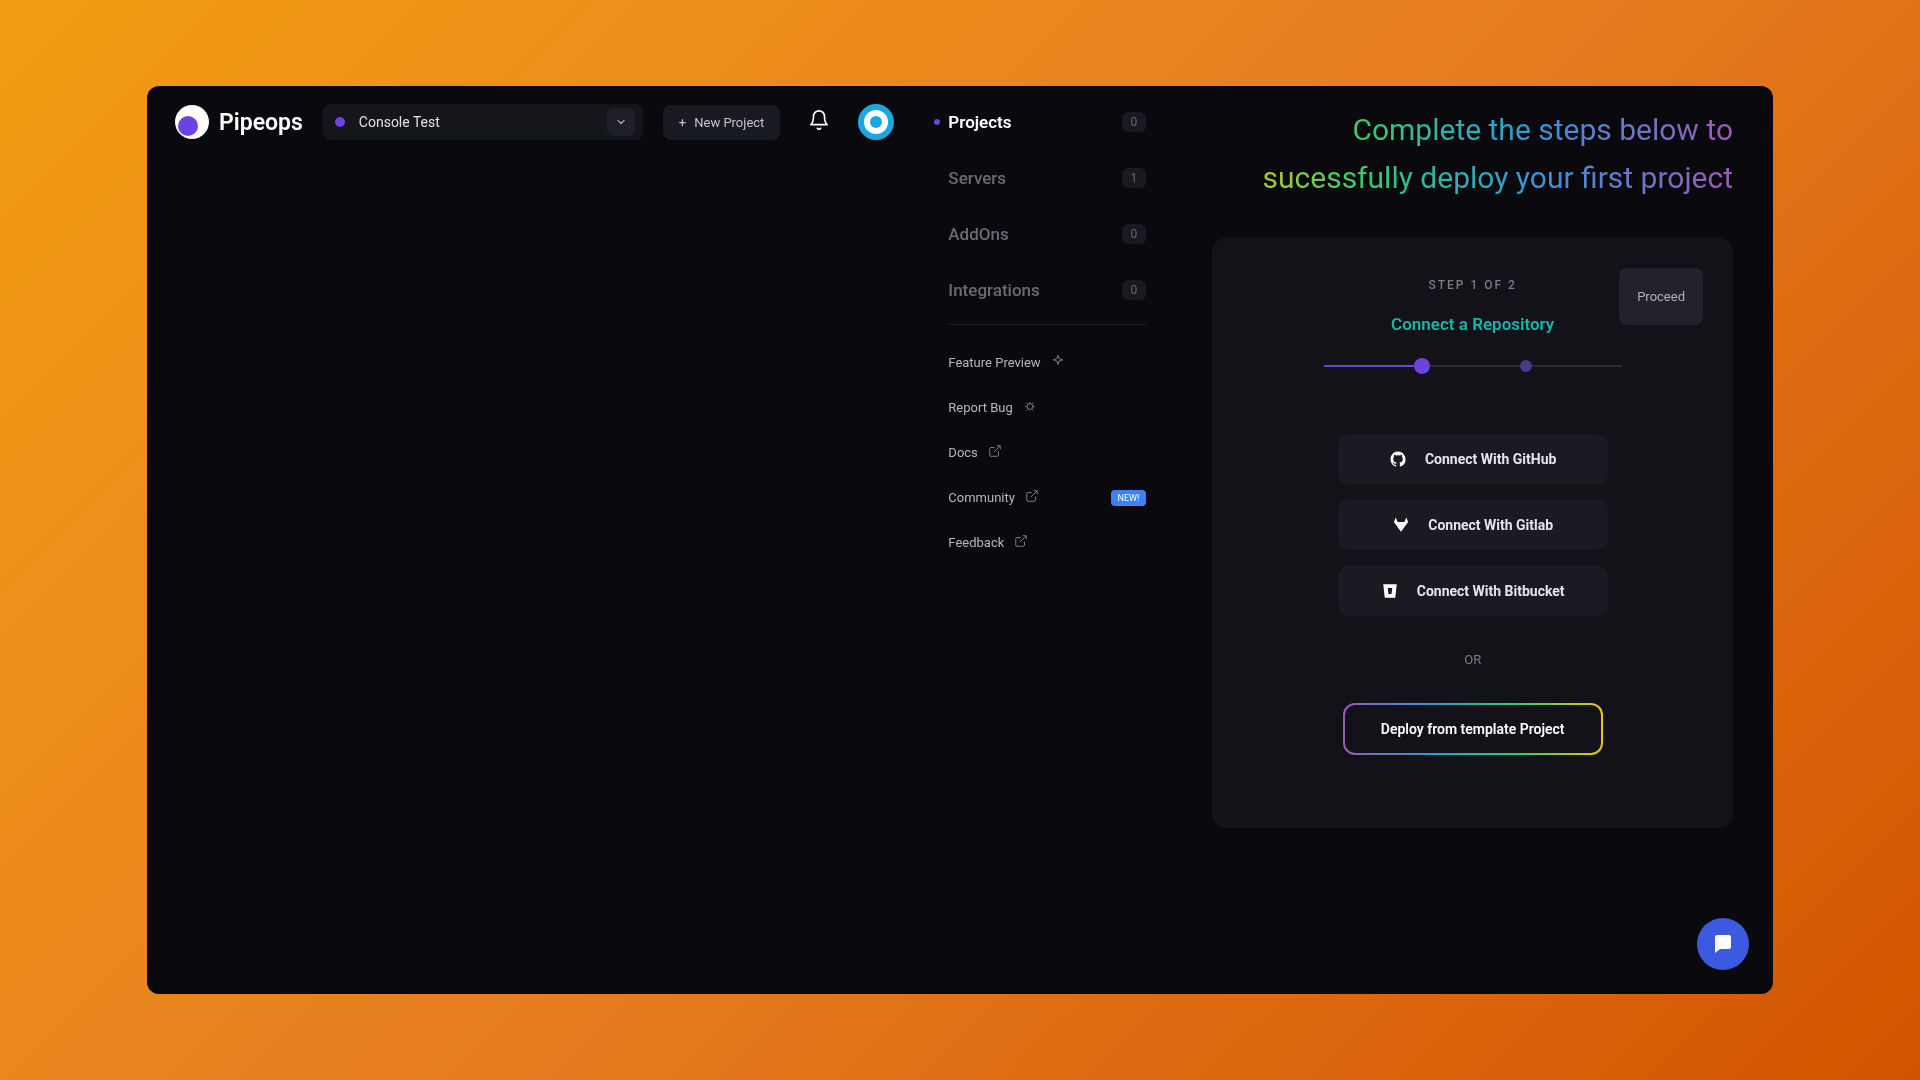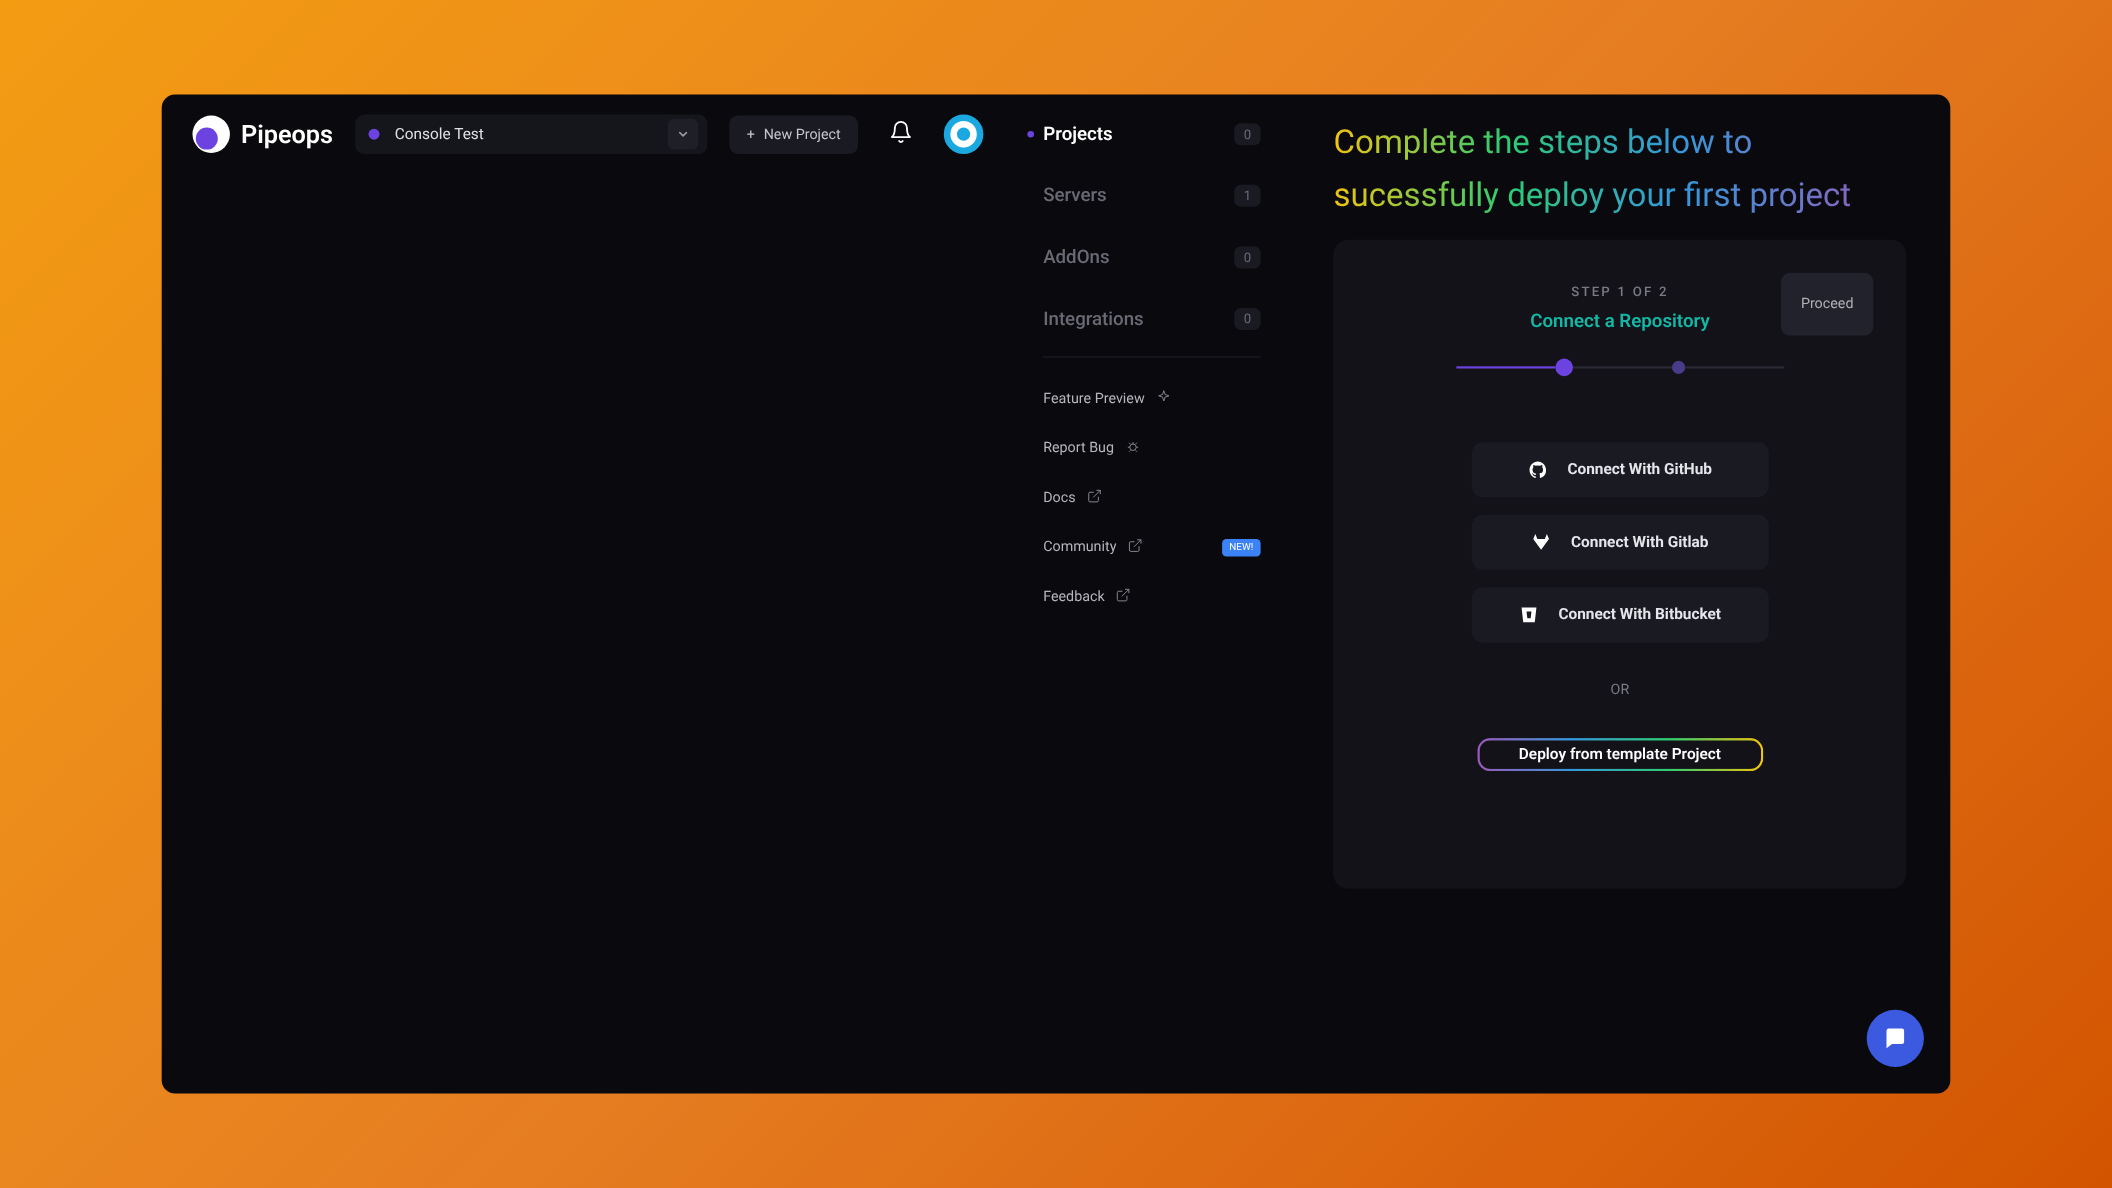"Complete the steps below to" .hero { margin-bottom: 16px -> 36px; text-align: left -> right }
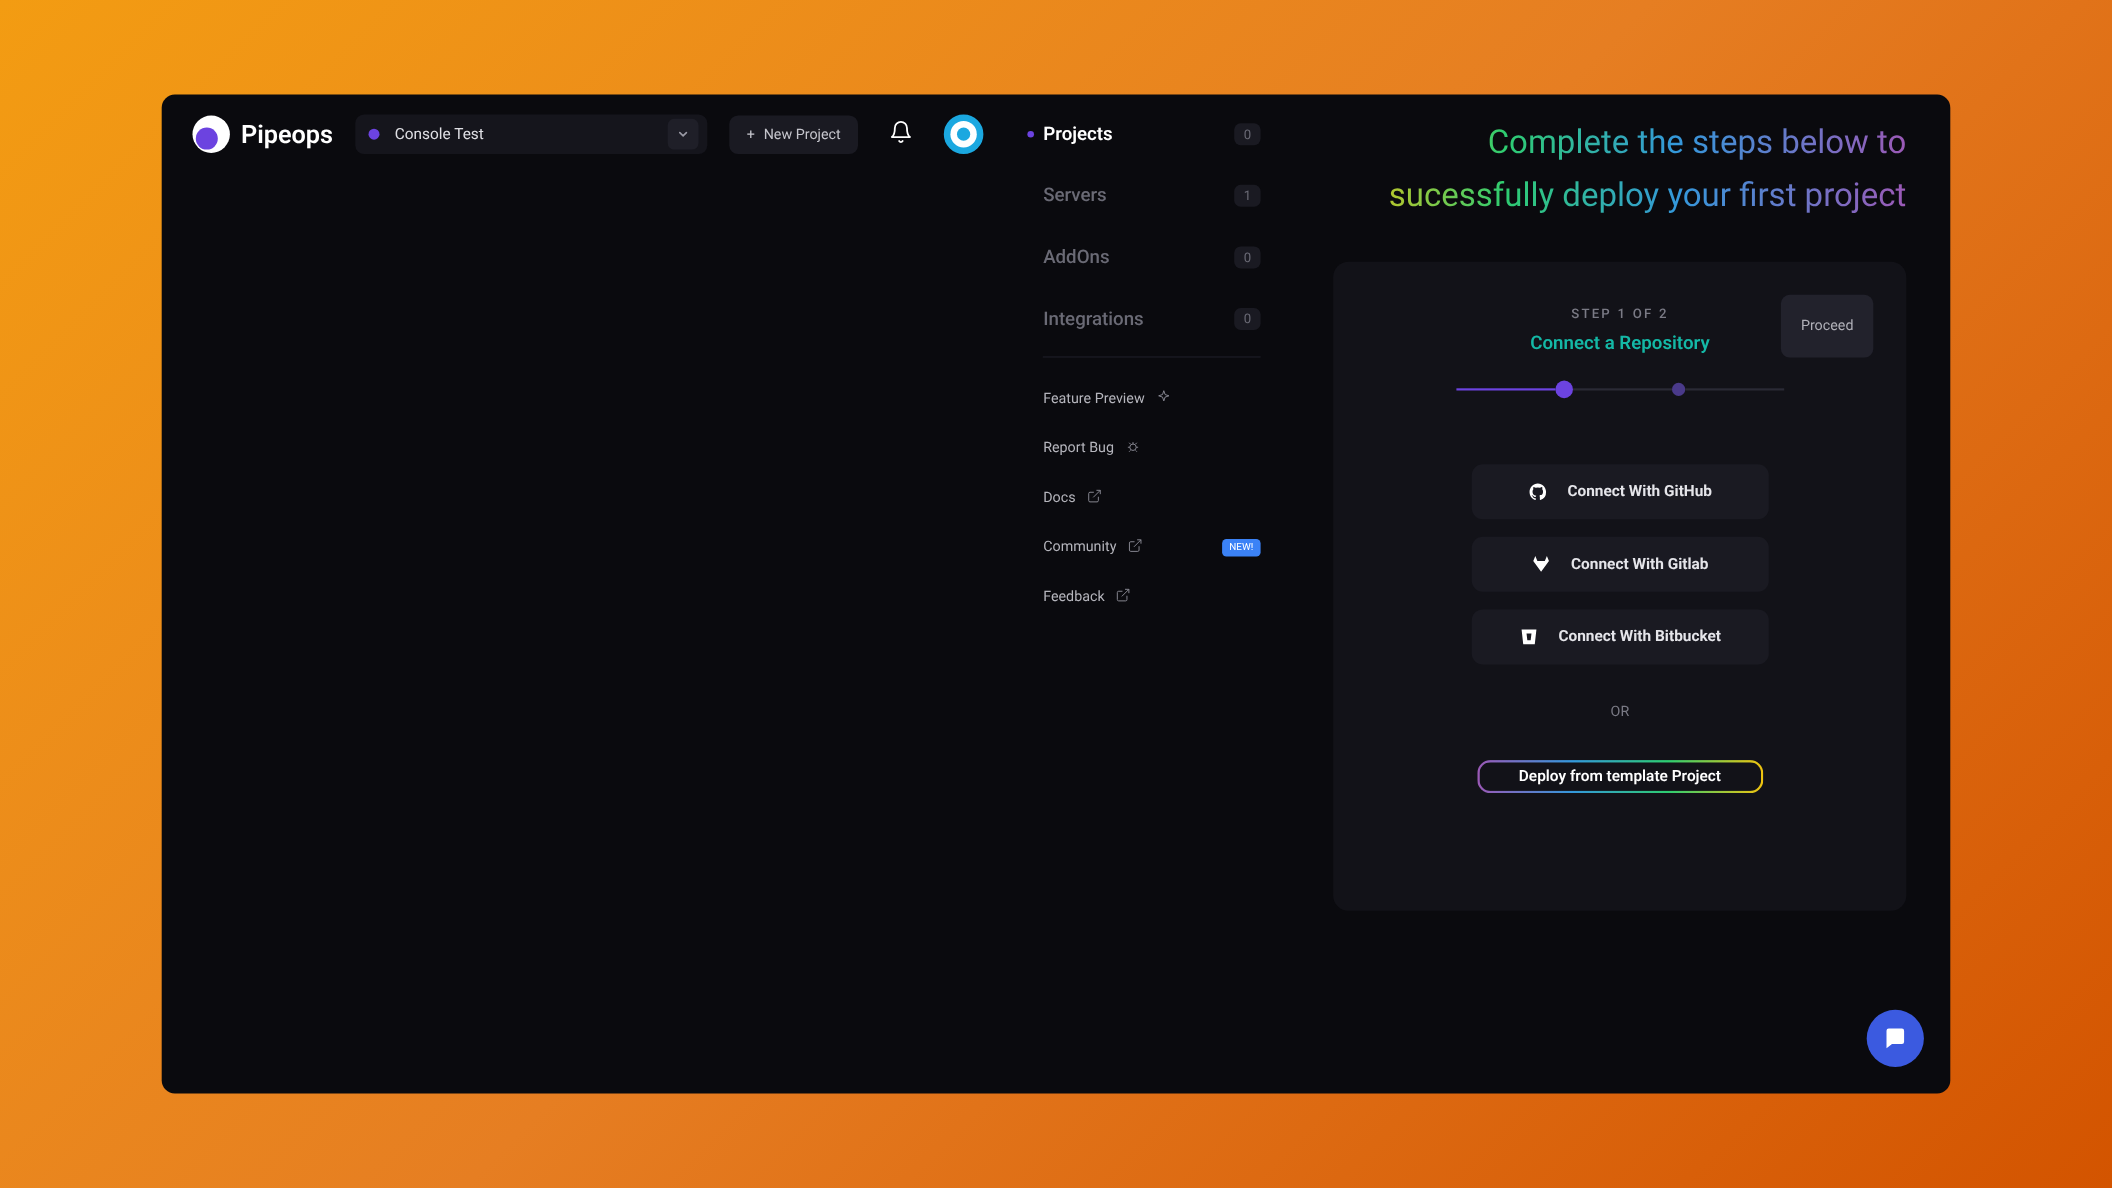"STEP 1 OF 2" .step-label { margin-bottom: 10px -> 22px }
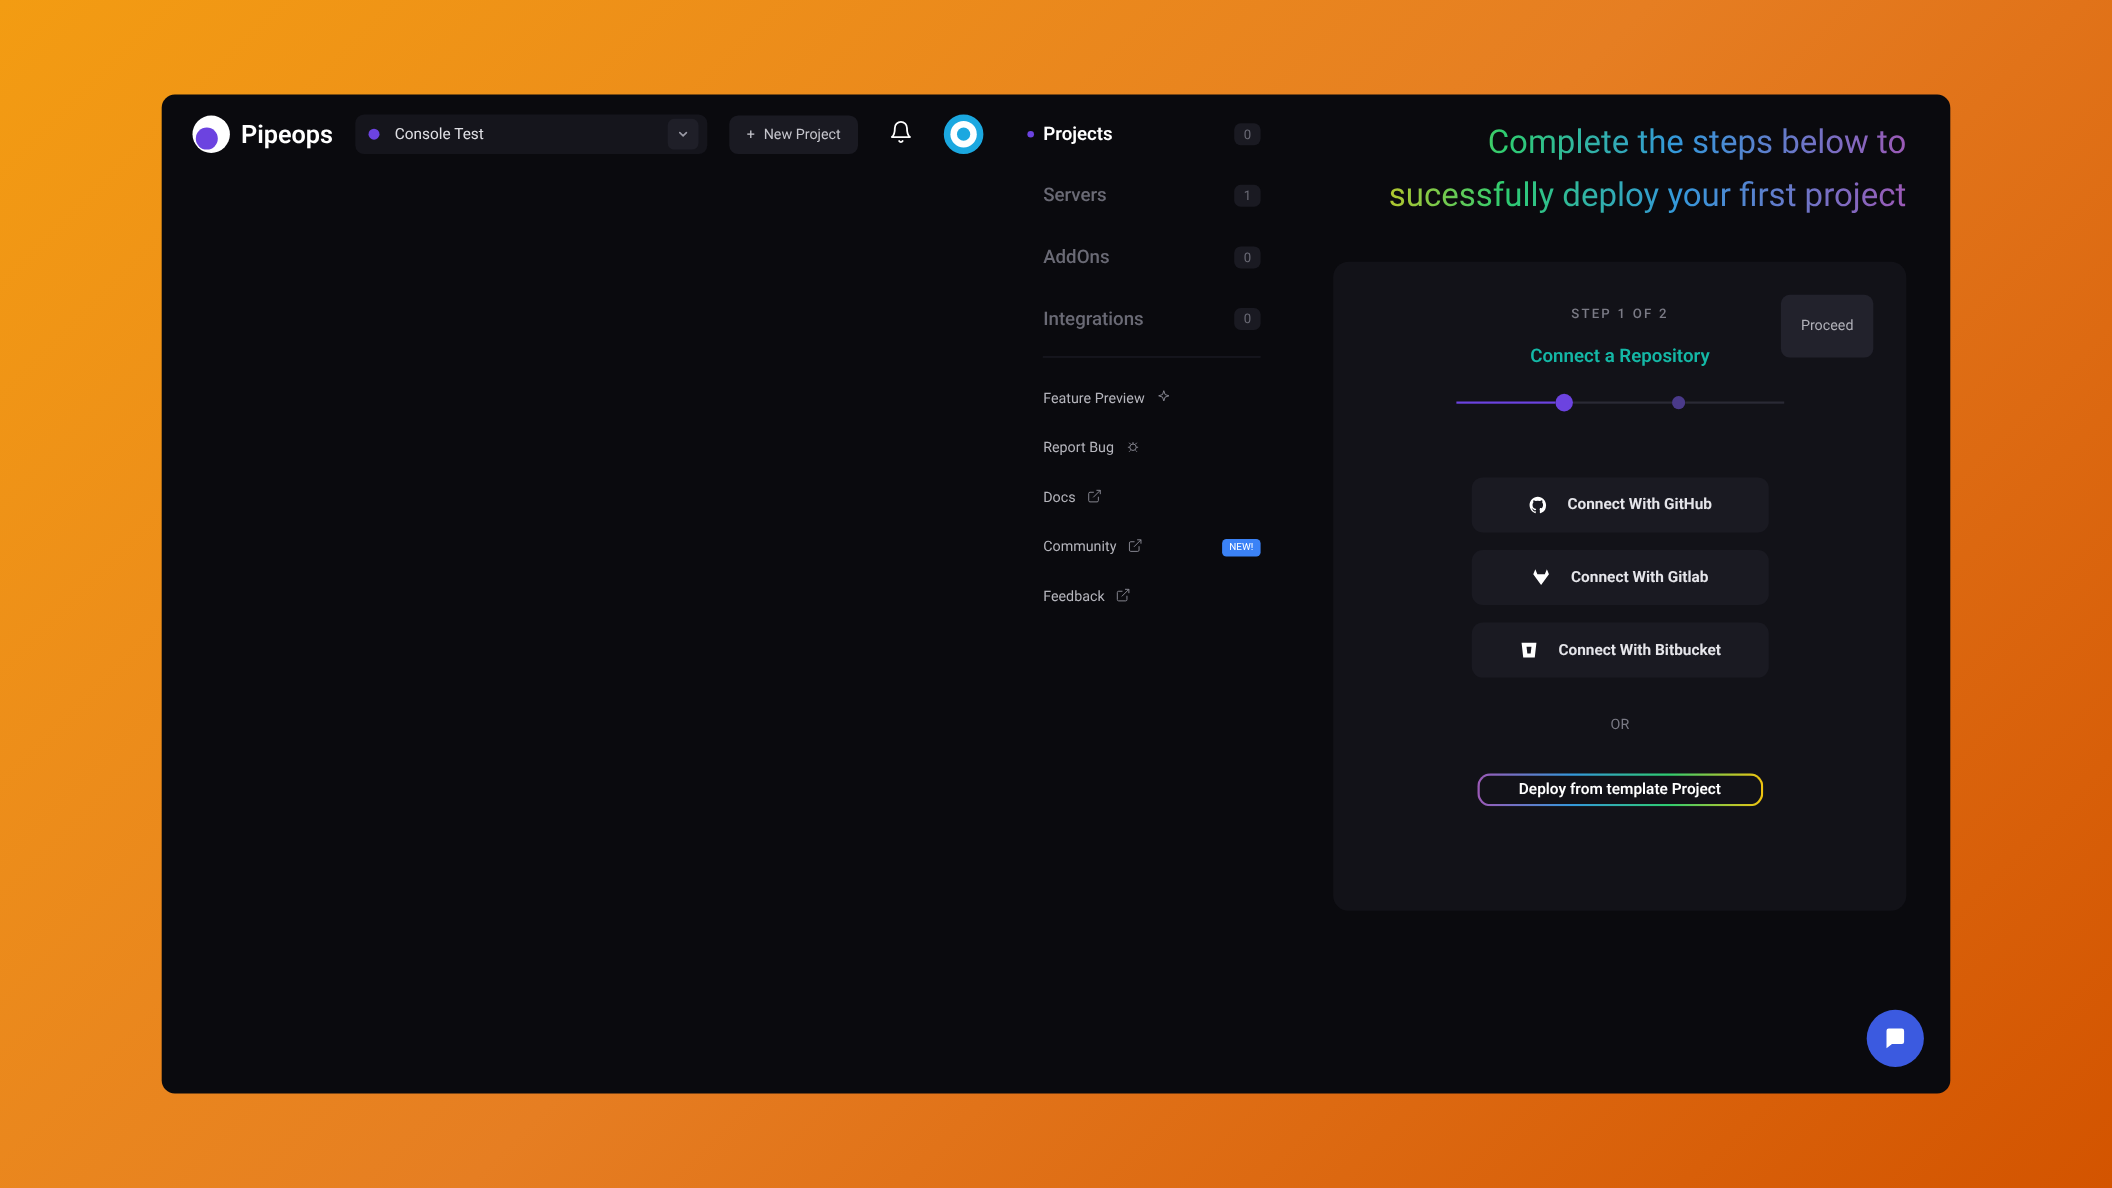"Deploy from template Project" .template-btn { padding: 5px 36px -> 16px 36px }
